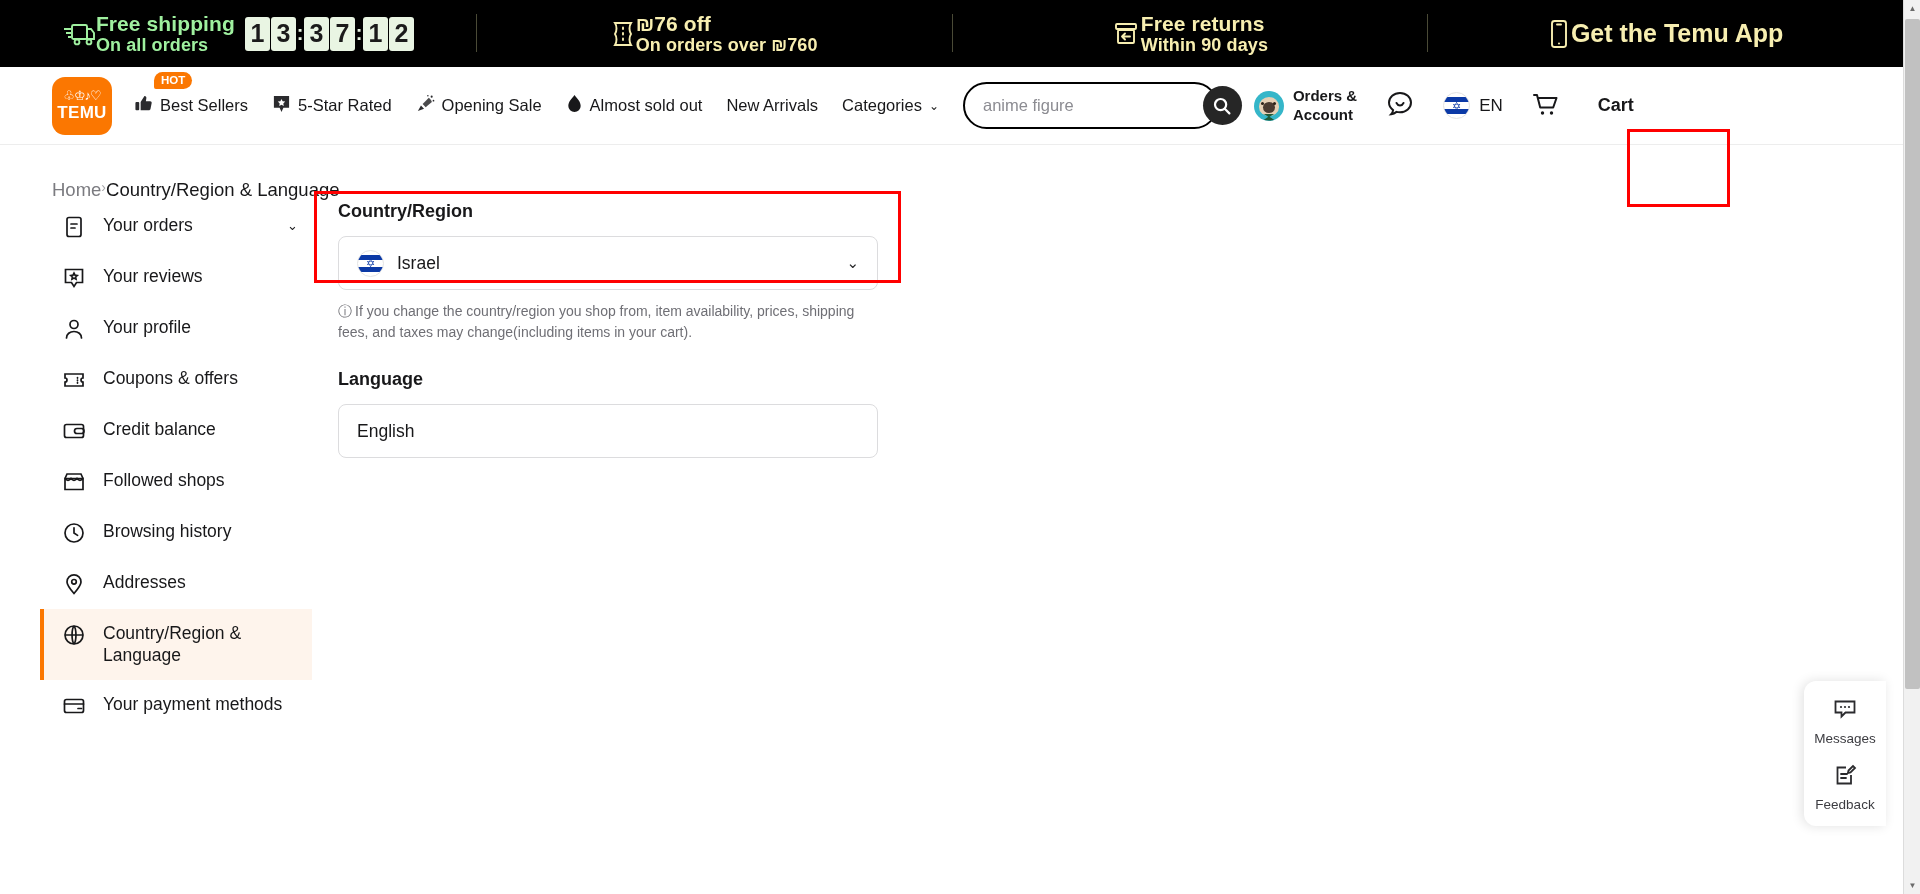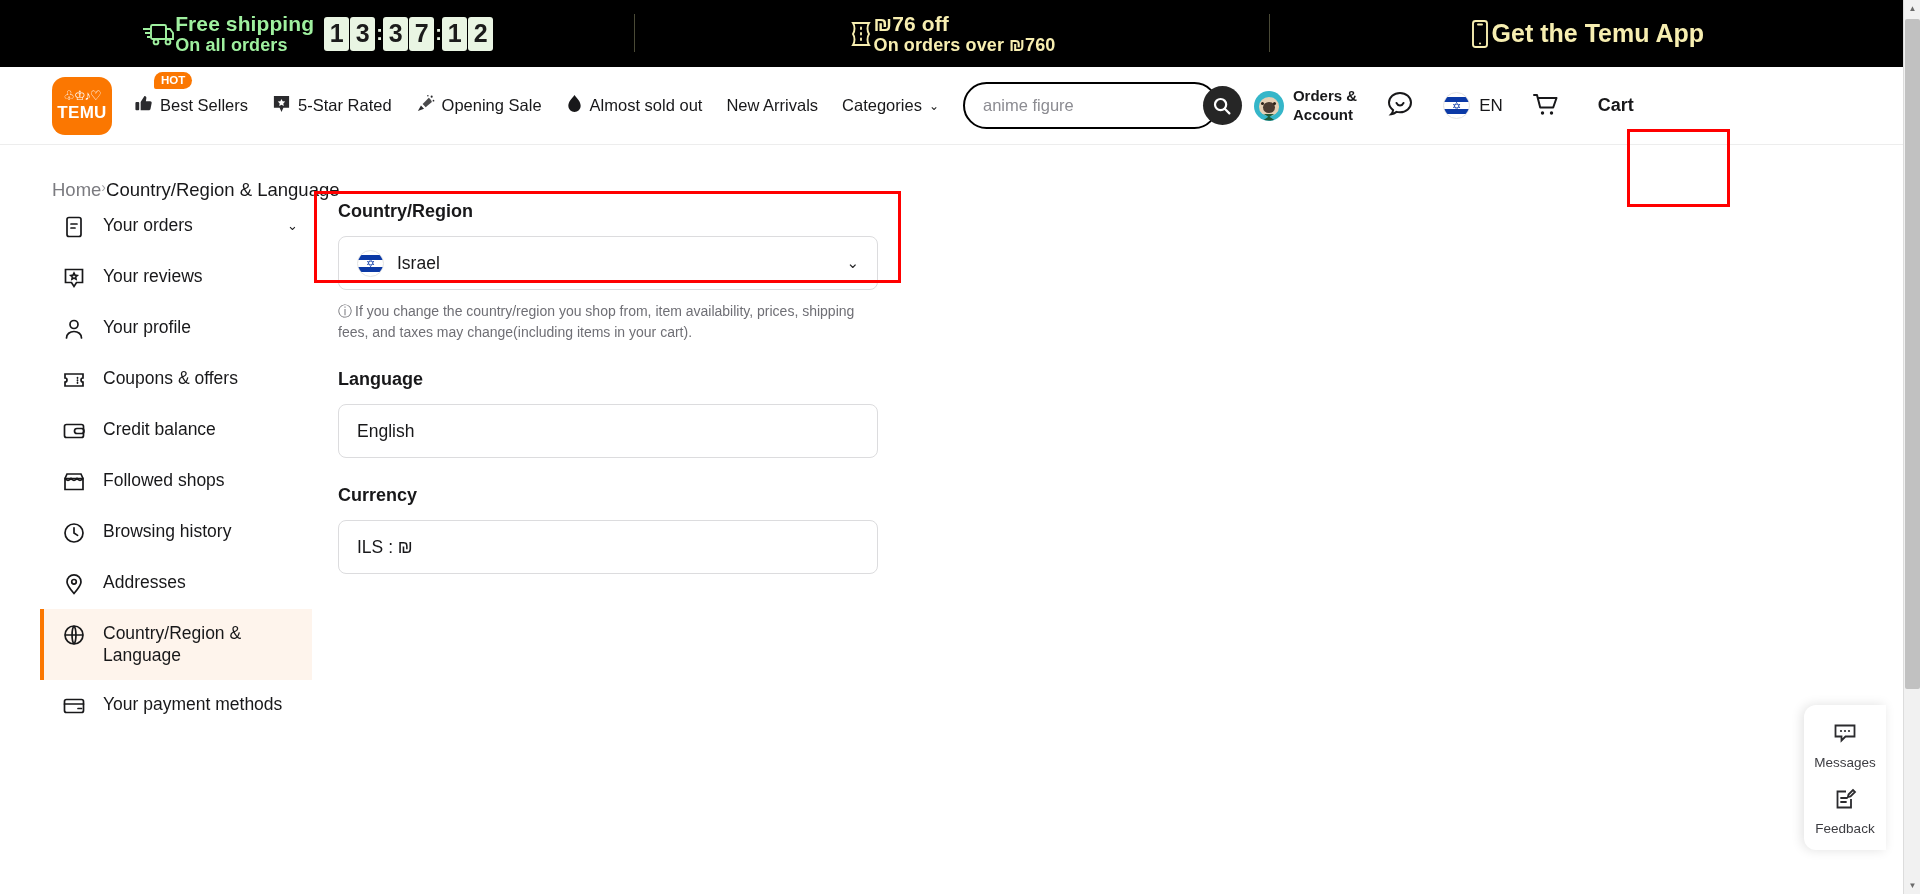"Free returns" div.promo-cell { html: none -> <div> <span> <svg> <rect></rect> <rect></rect> <path></path> </svg> </span> <span> <span>Free returns</span> <span>Within 90 days</span> </span> </div> }
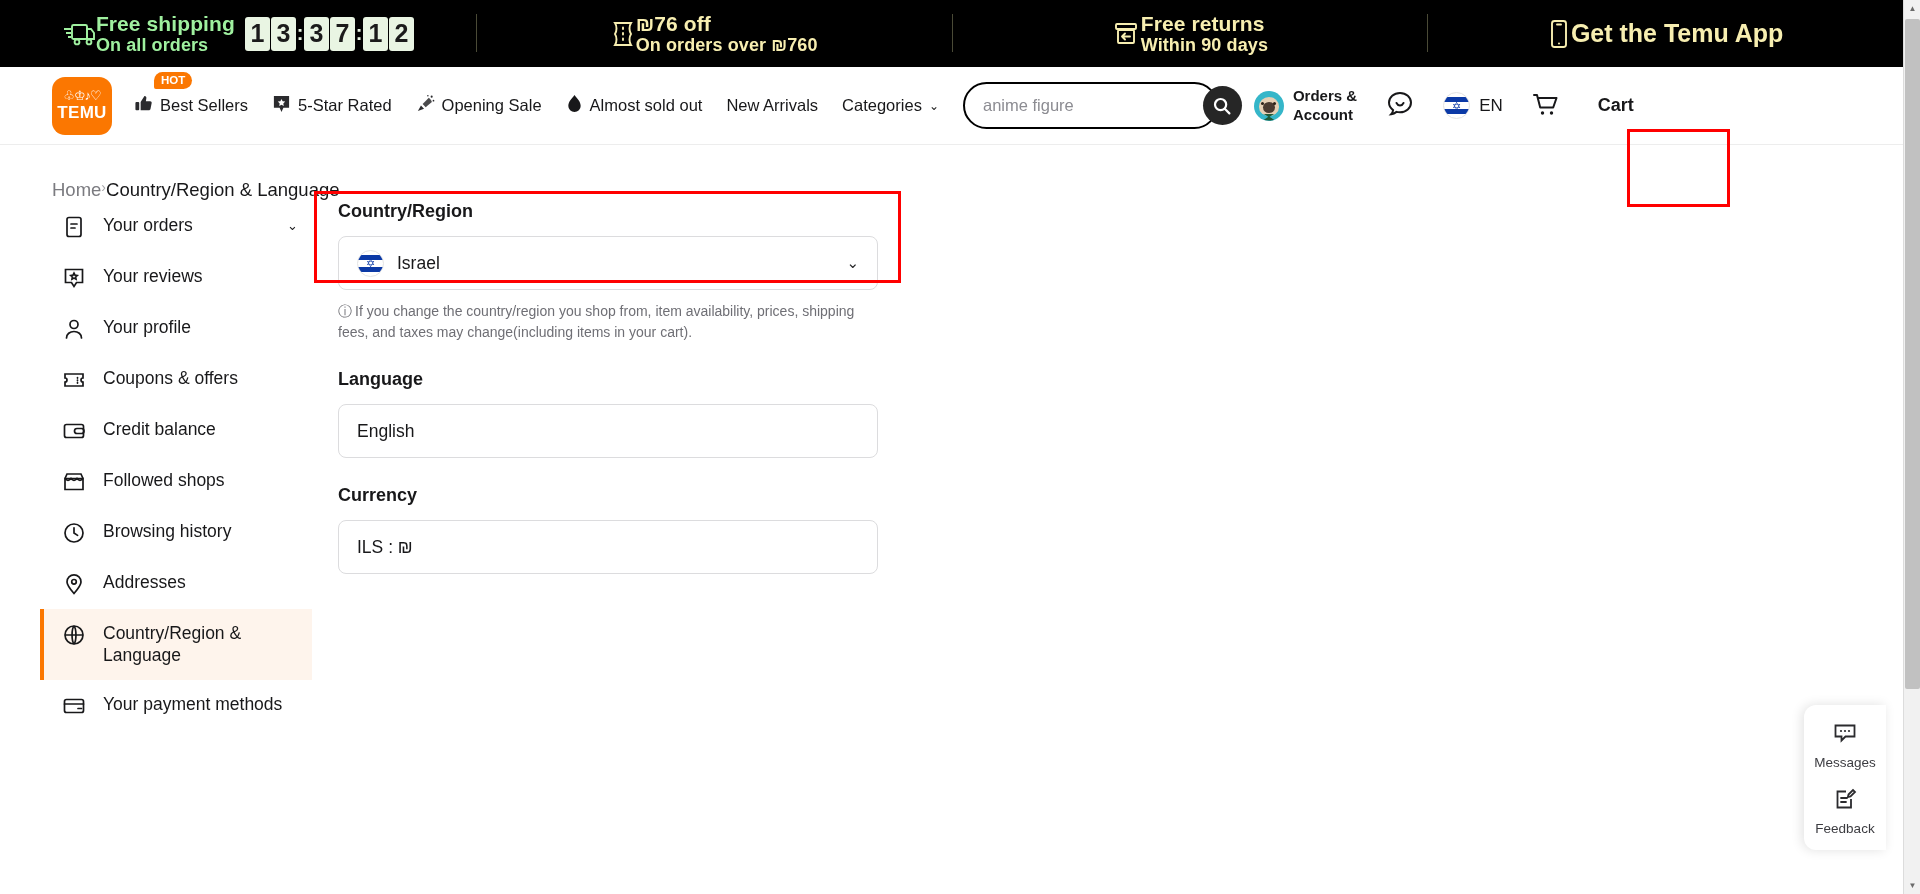"Currency" div.field-group { html: <div> <div>Currency</div> <div> <span>ILS : ₪</span> </div> </div> -> none }
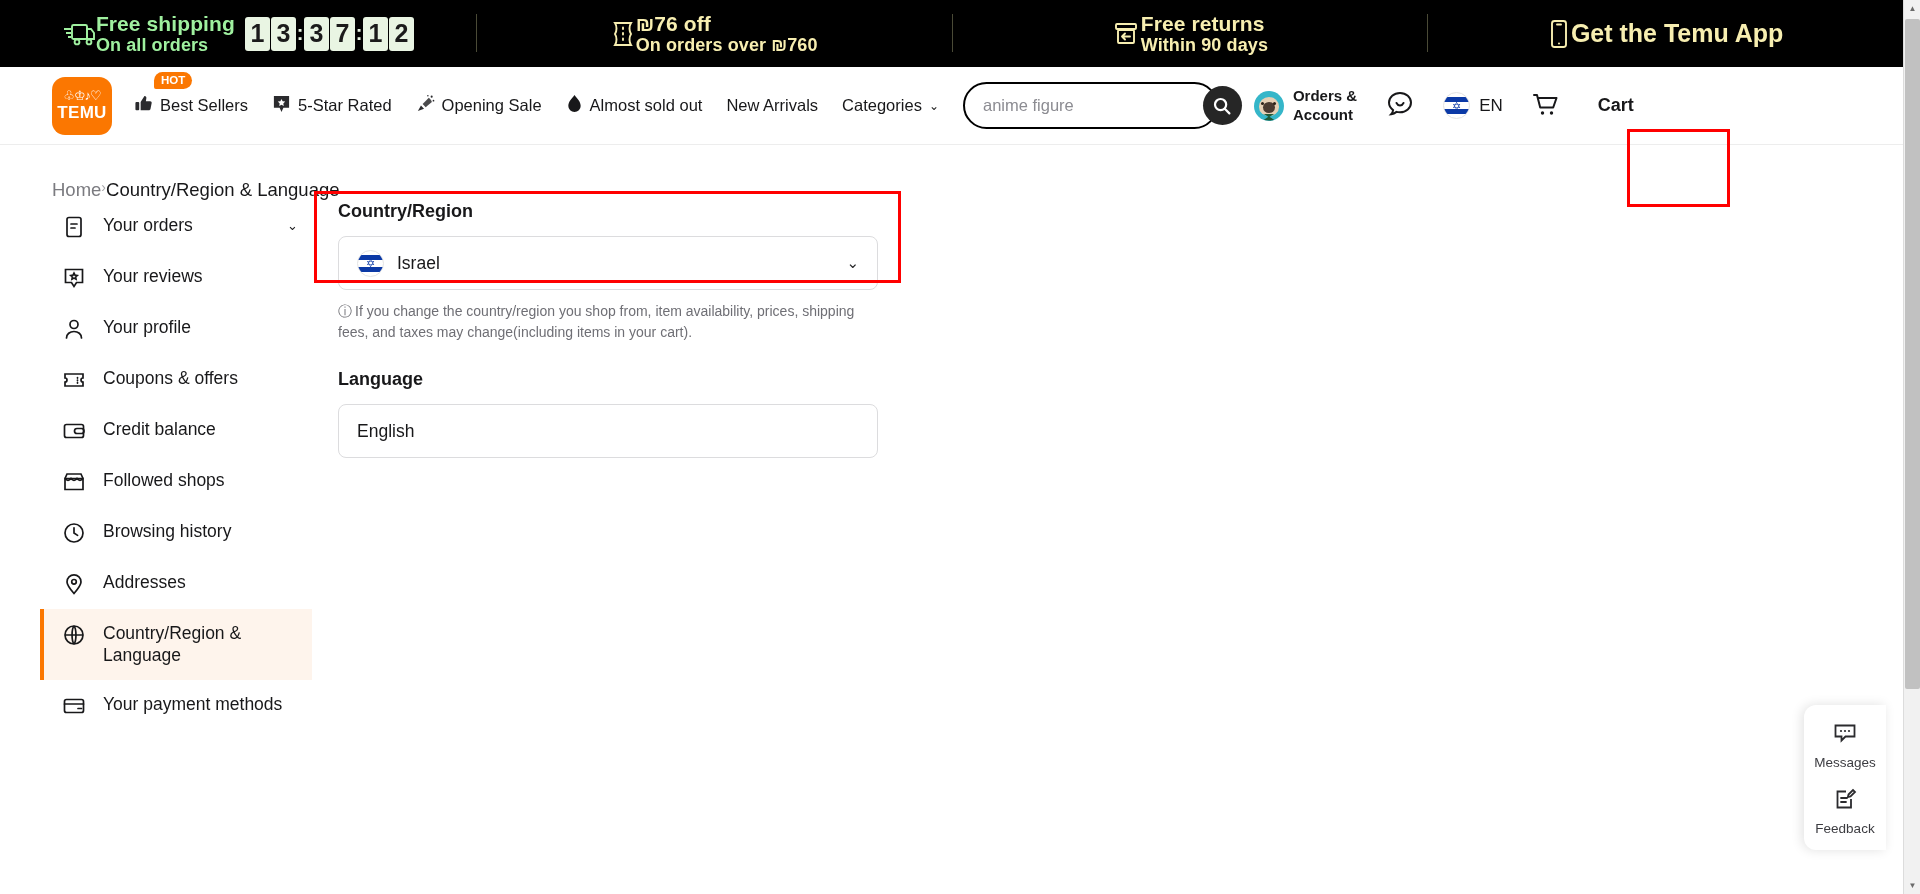"Messages" .float-widget { top: 560px -> 536px }
